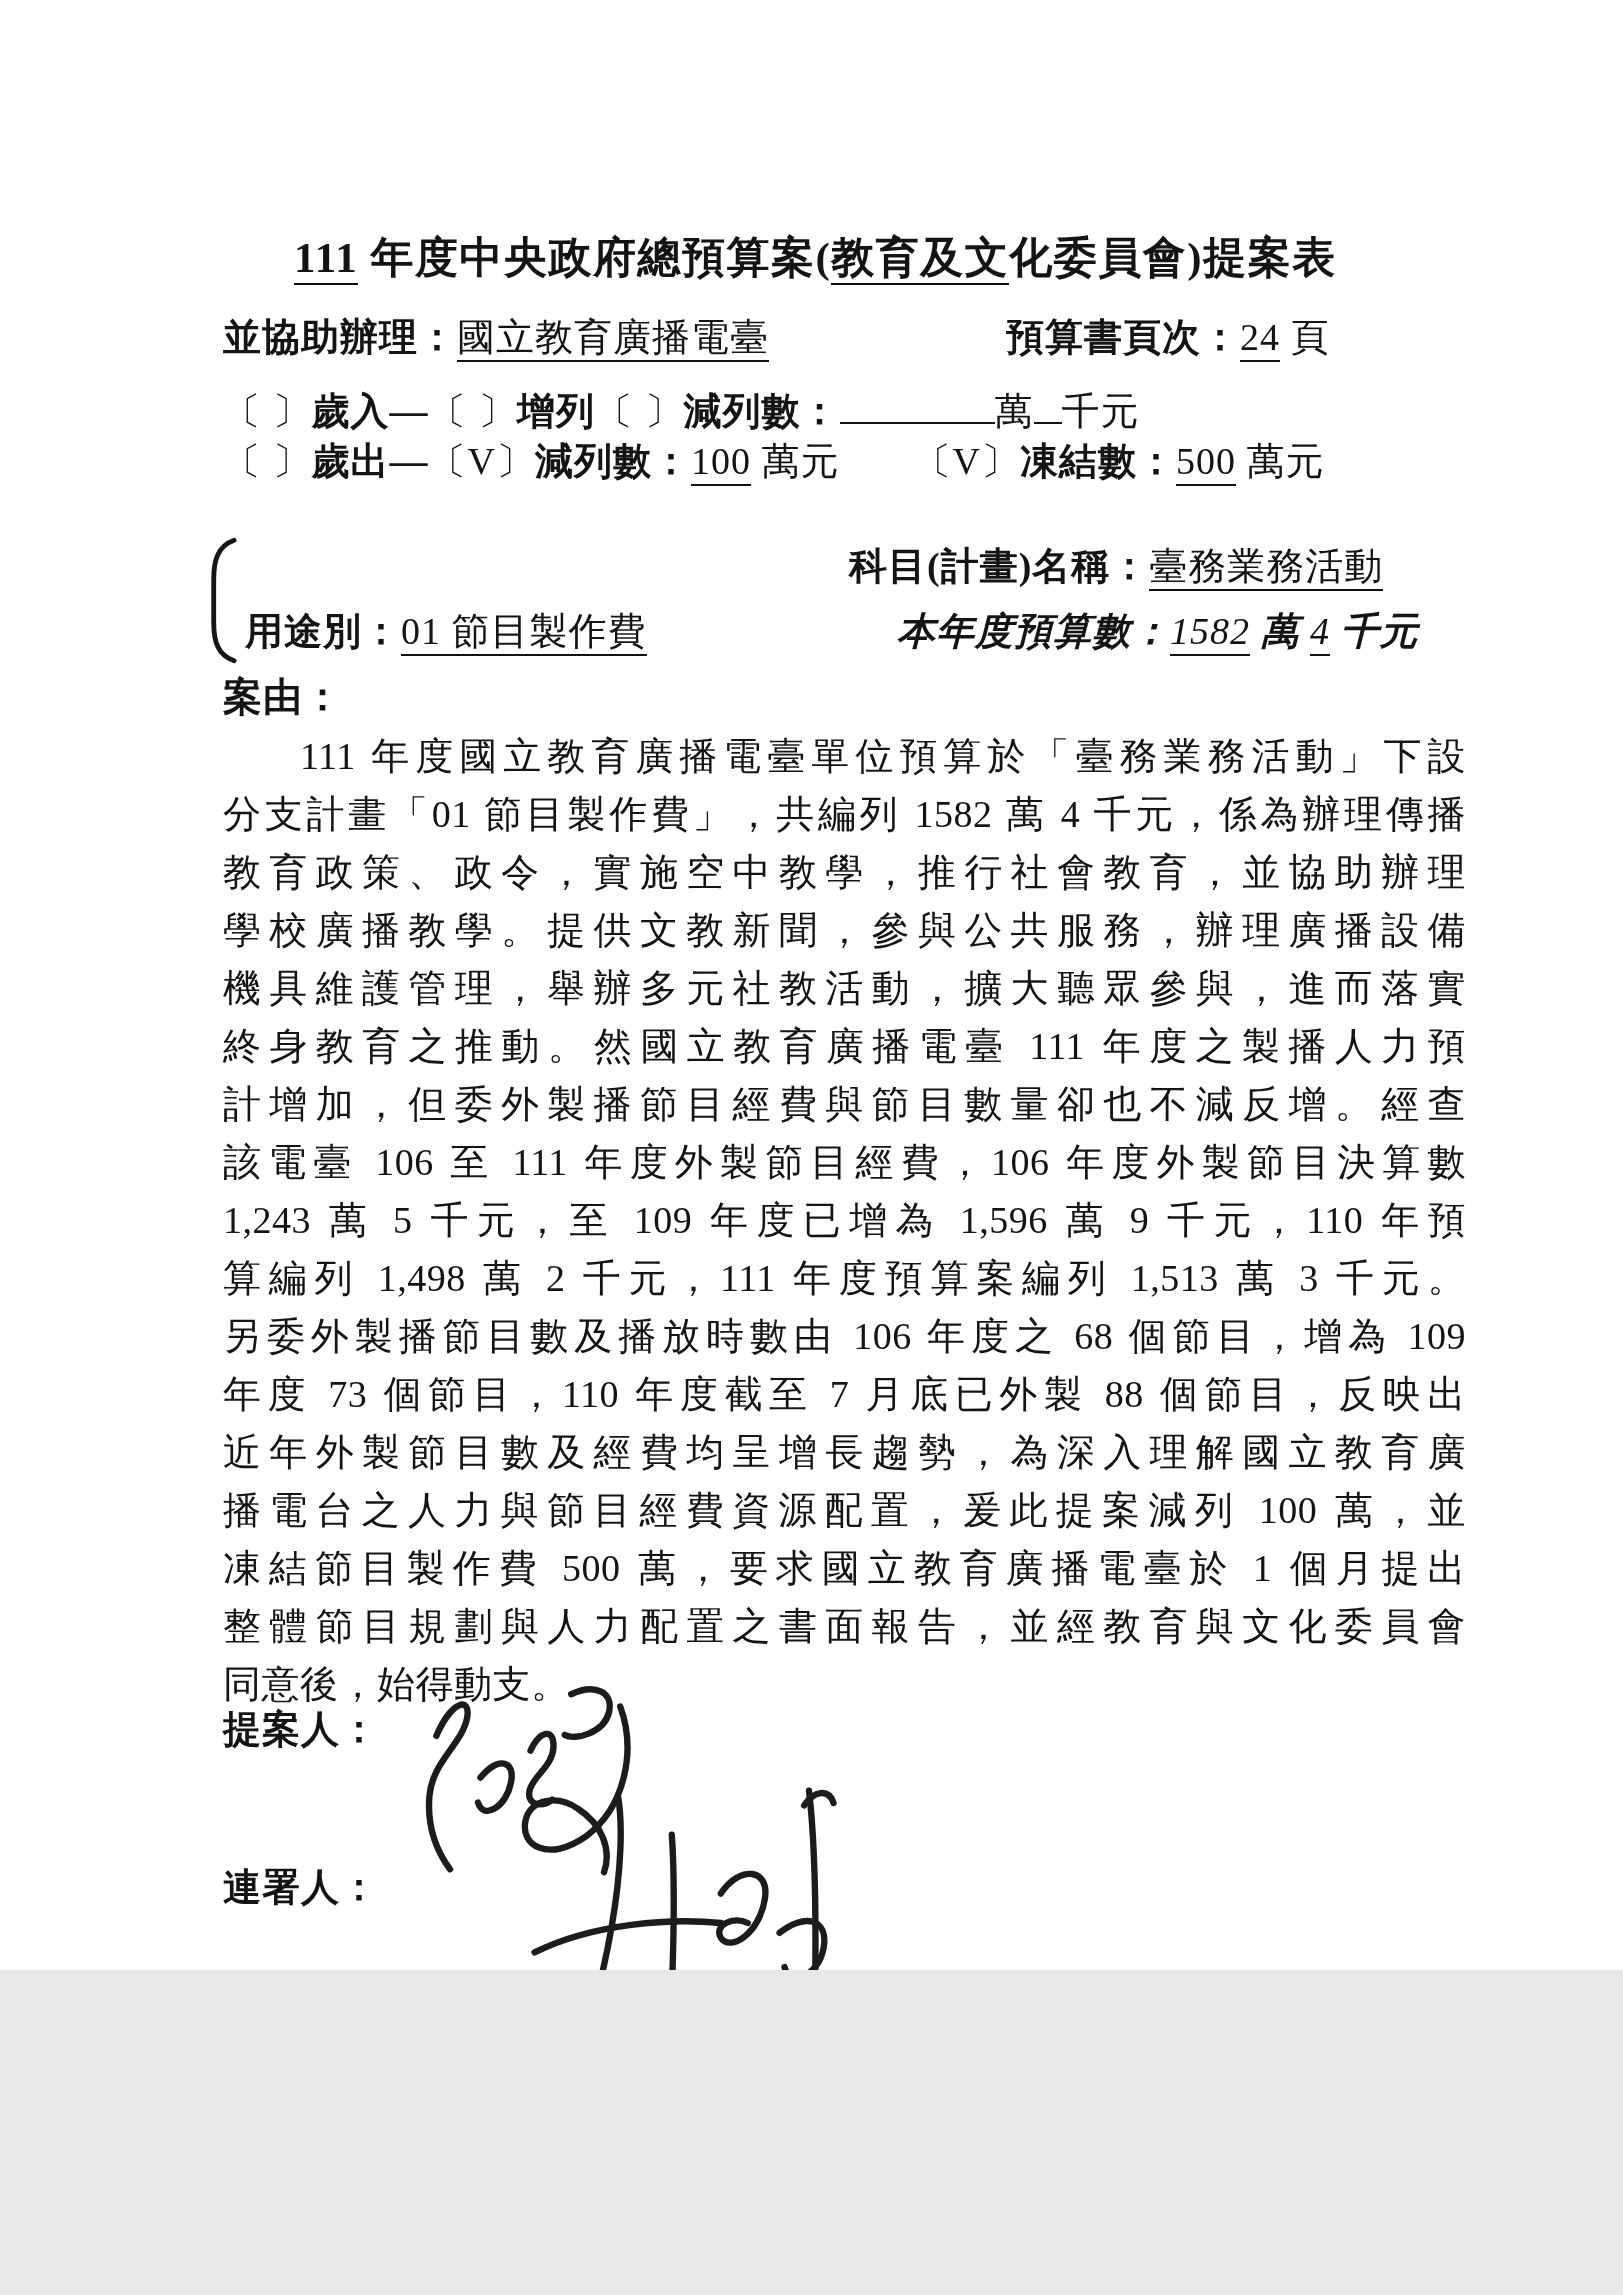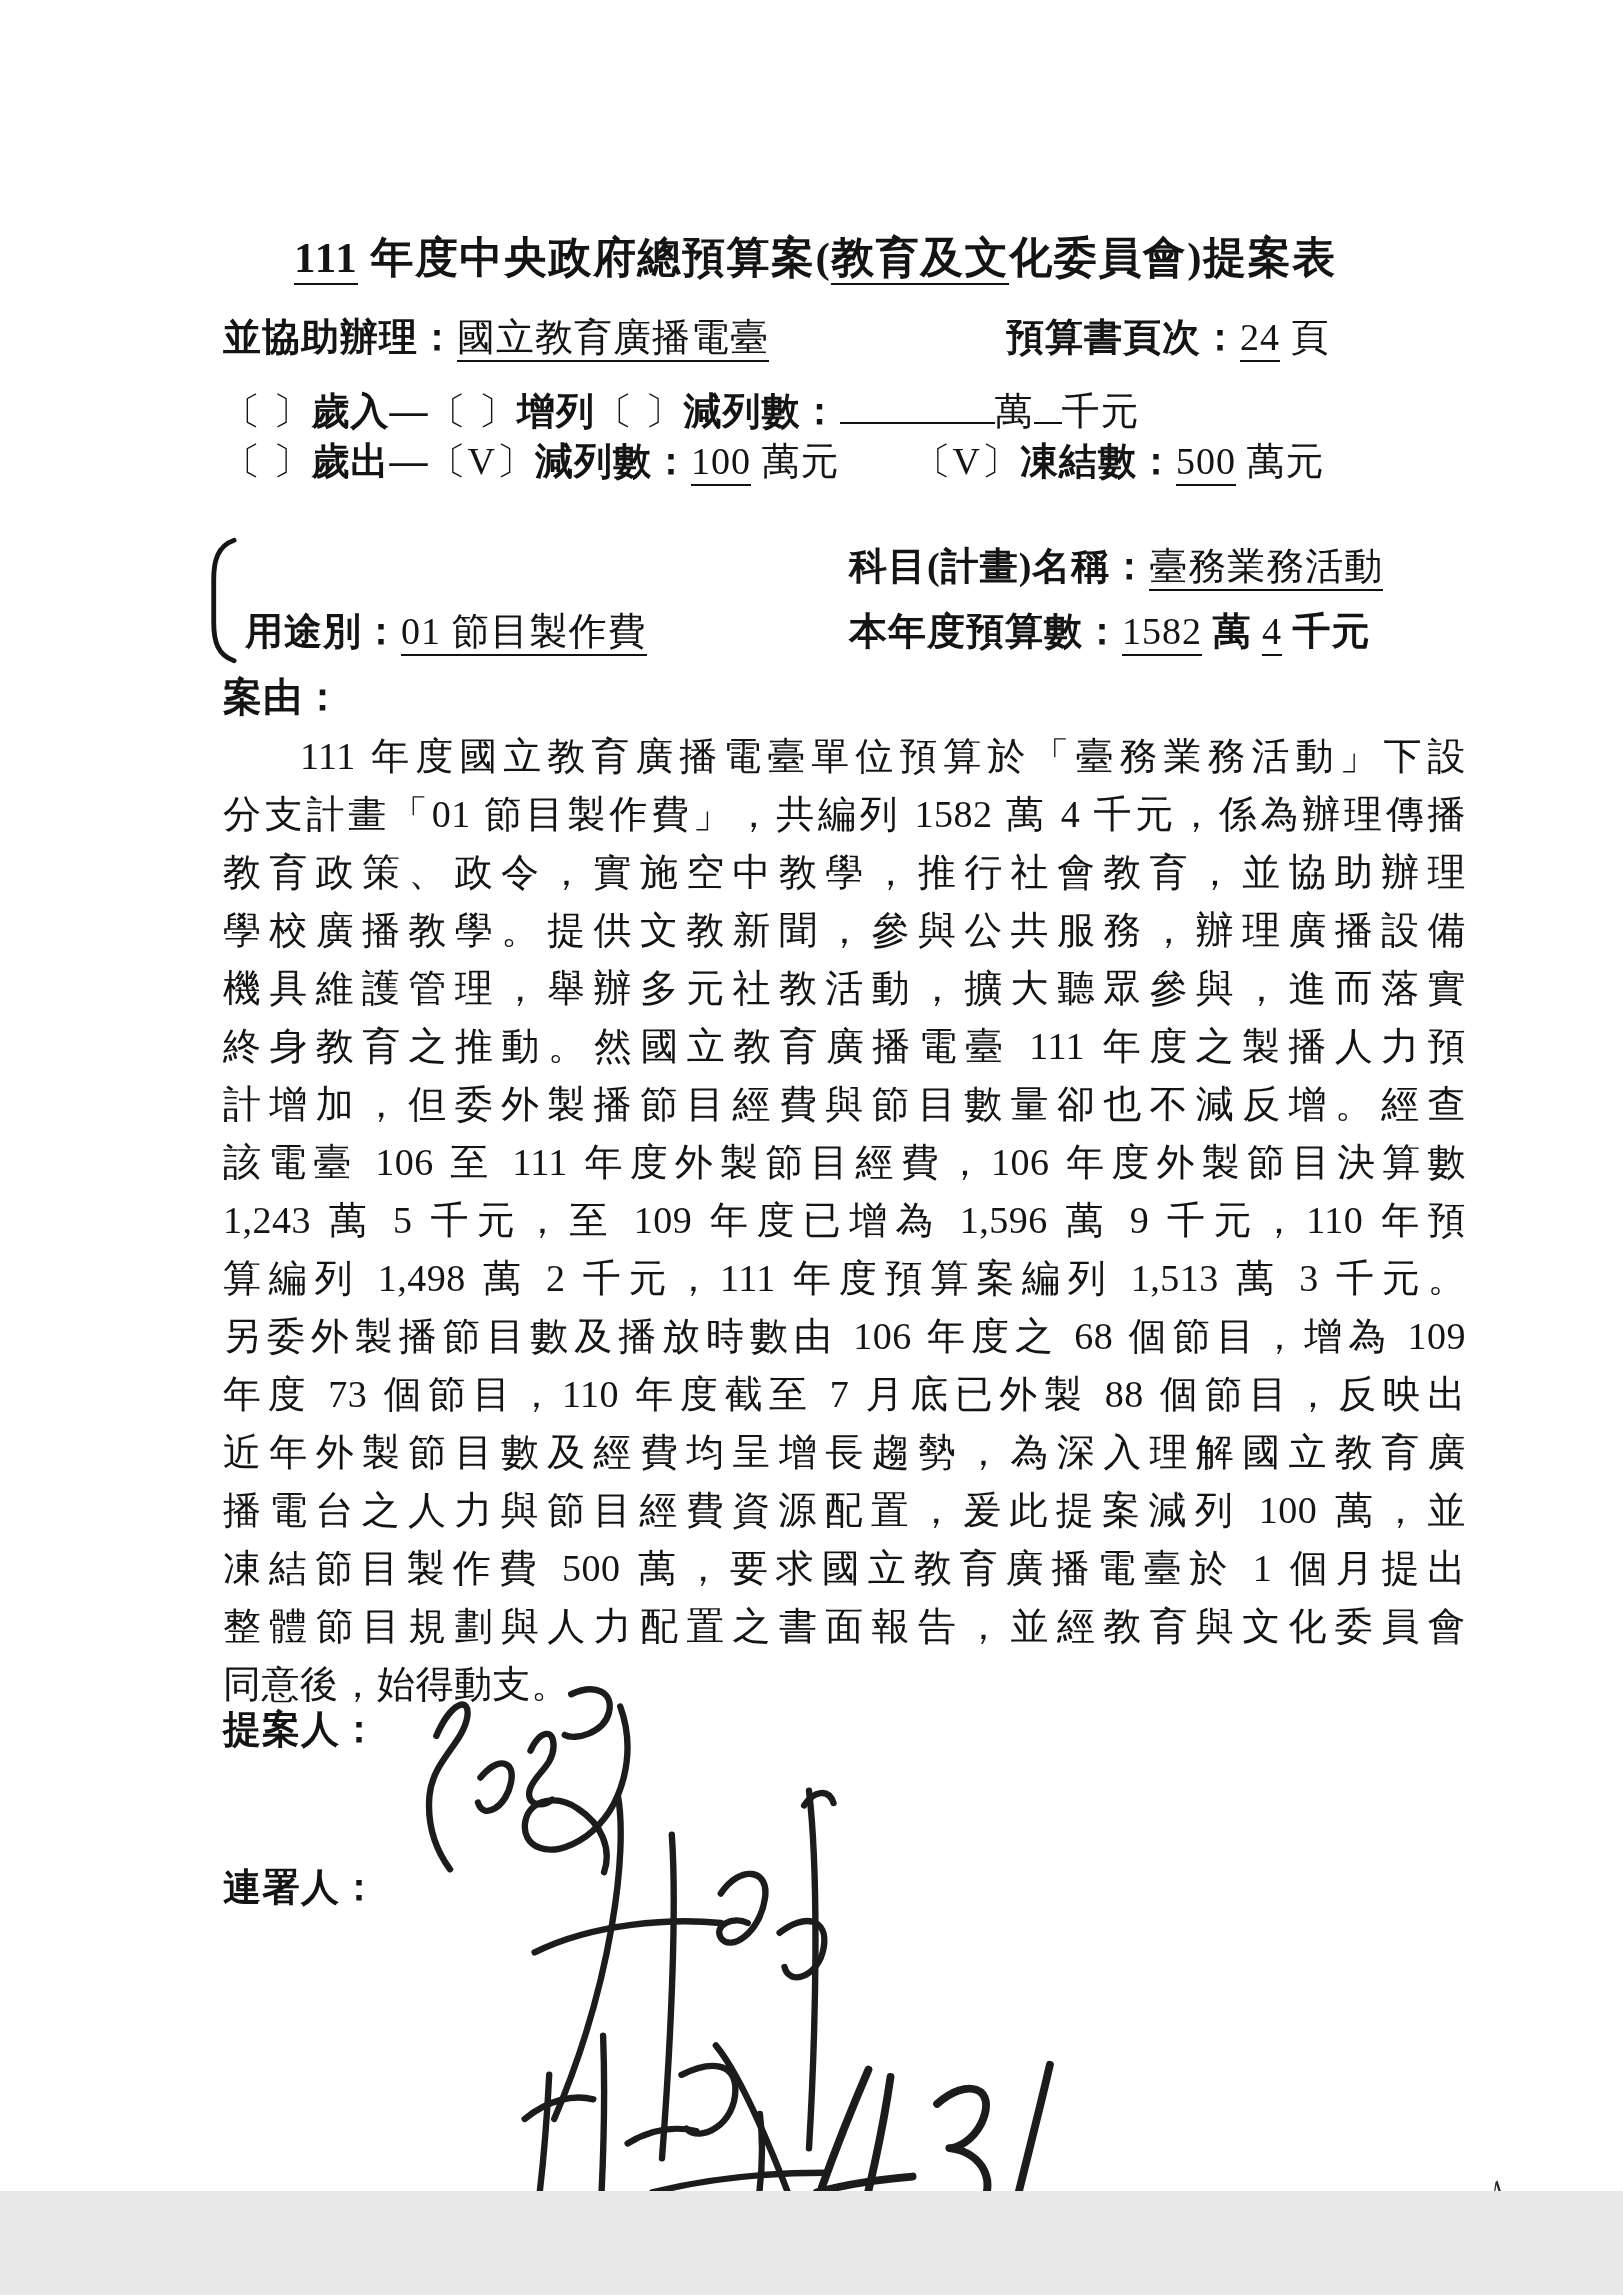"111 年度中央政府總預算案(教育及文化委員會)提案表" .page { height: 2191px -> 1970px }
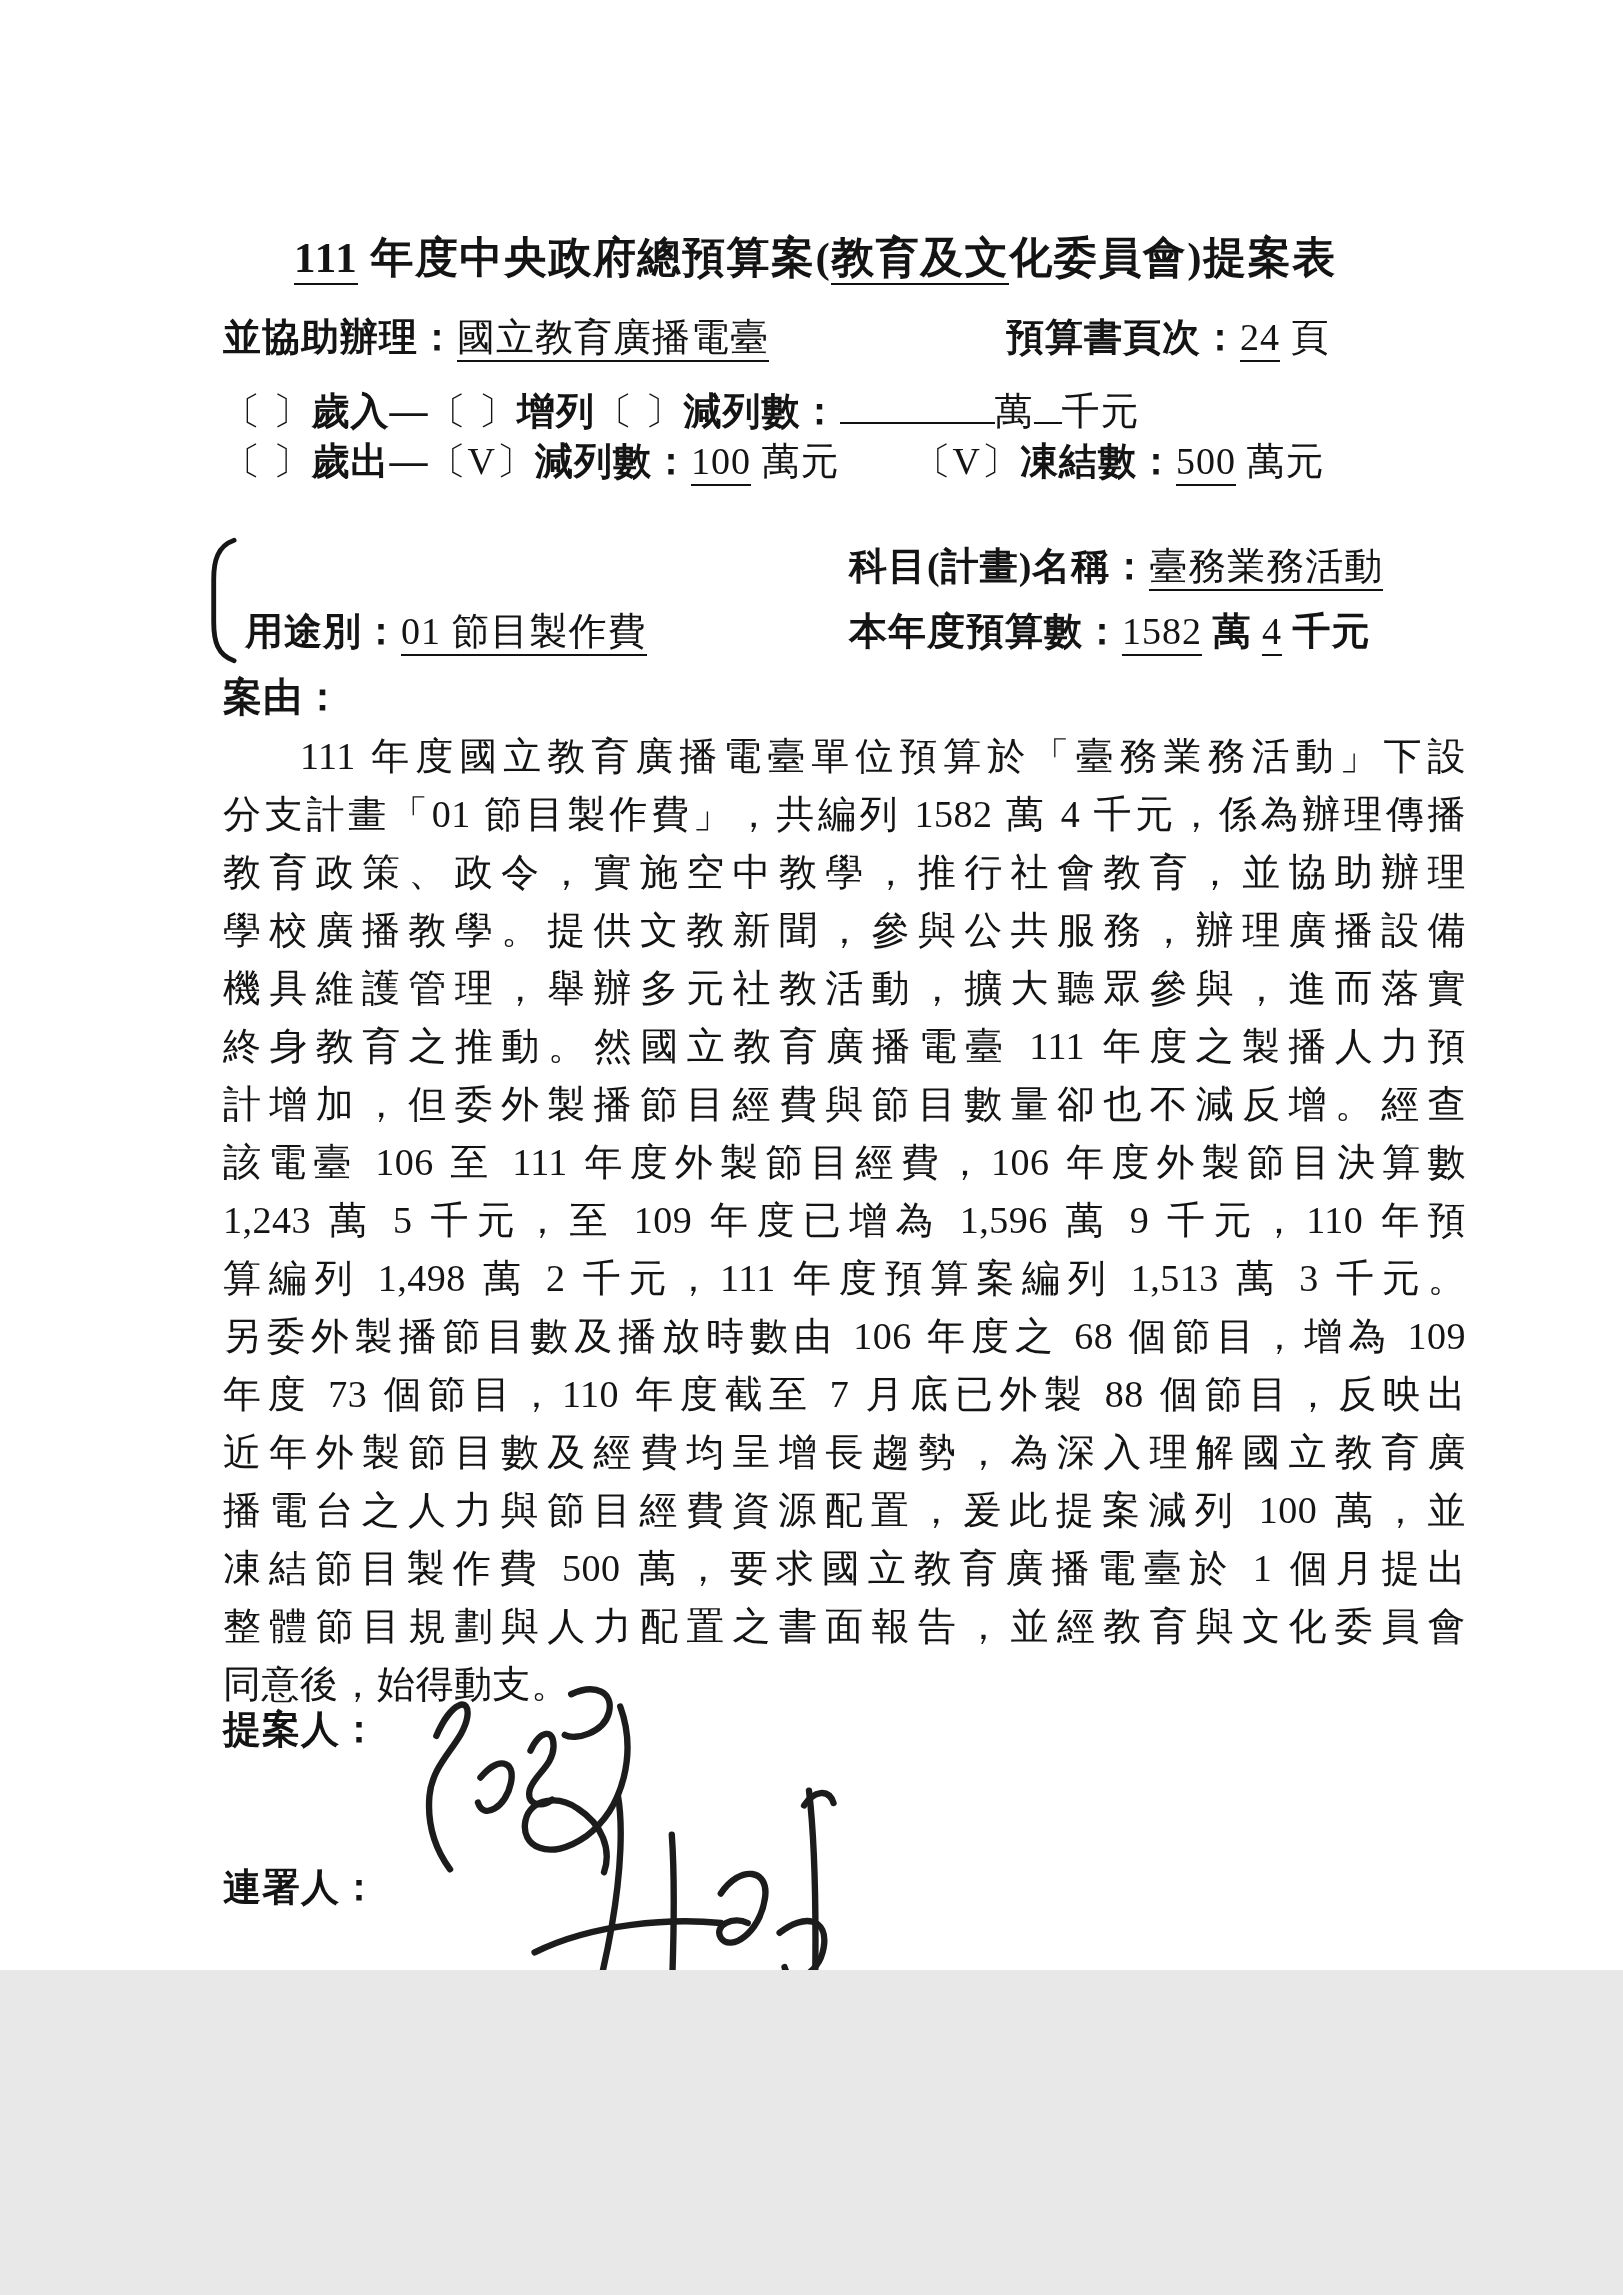"本年度預算數：1582 萬 4 千元" div.abs { font-style: none -> italic; left: 849px -> 897px }
